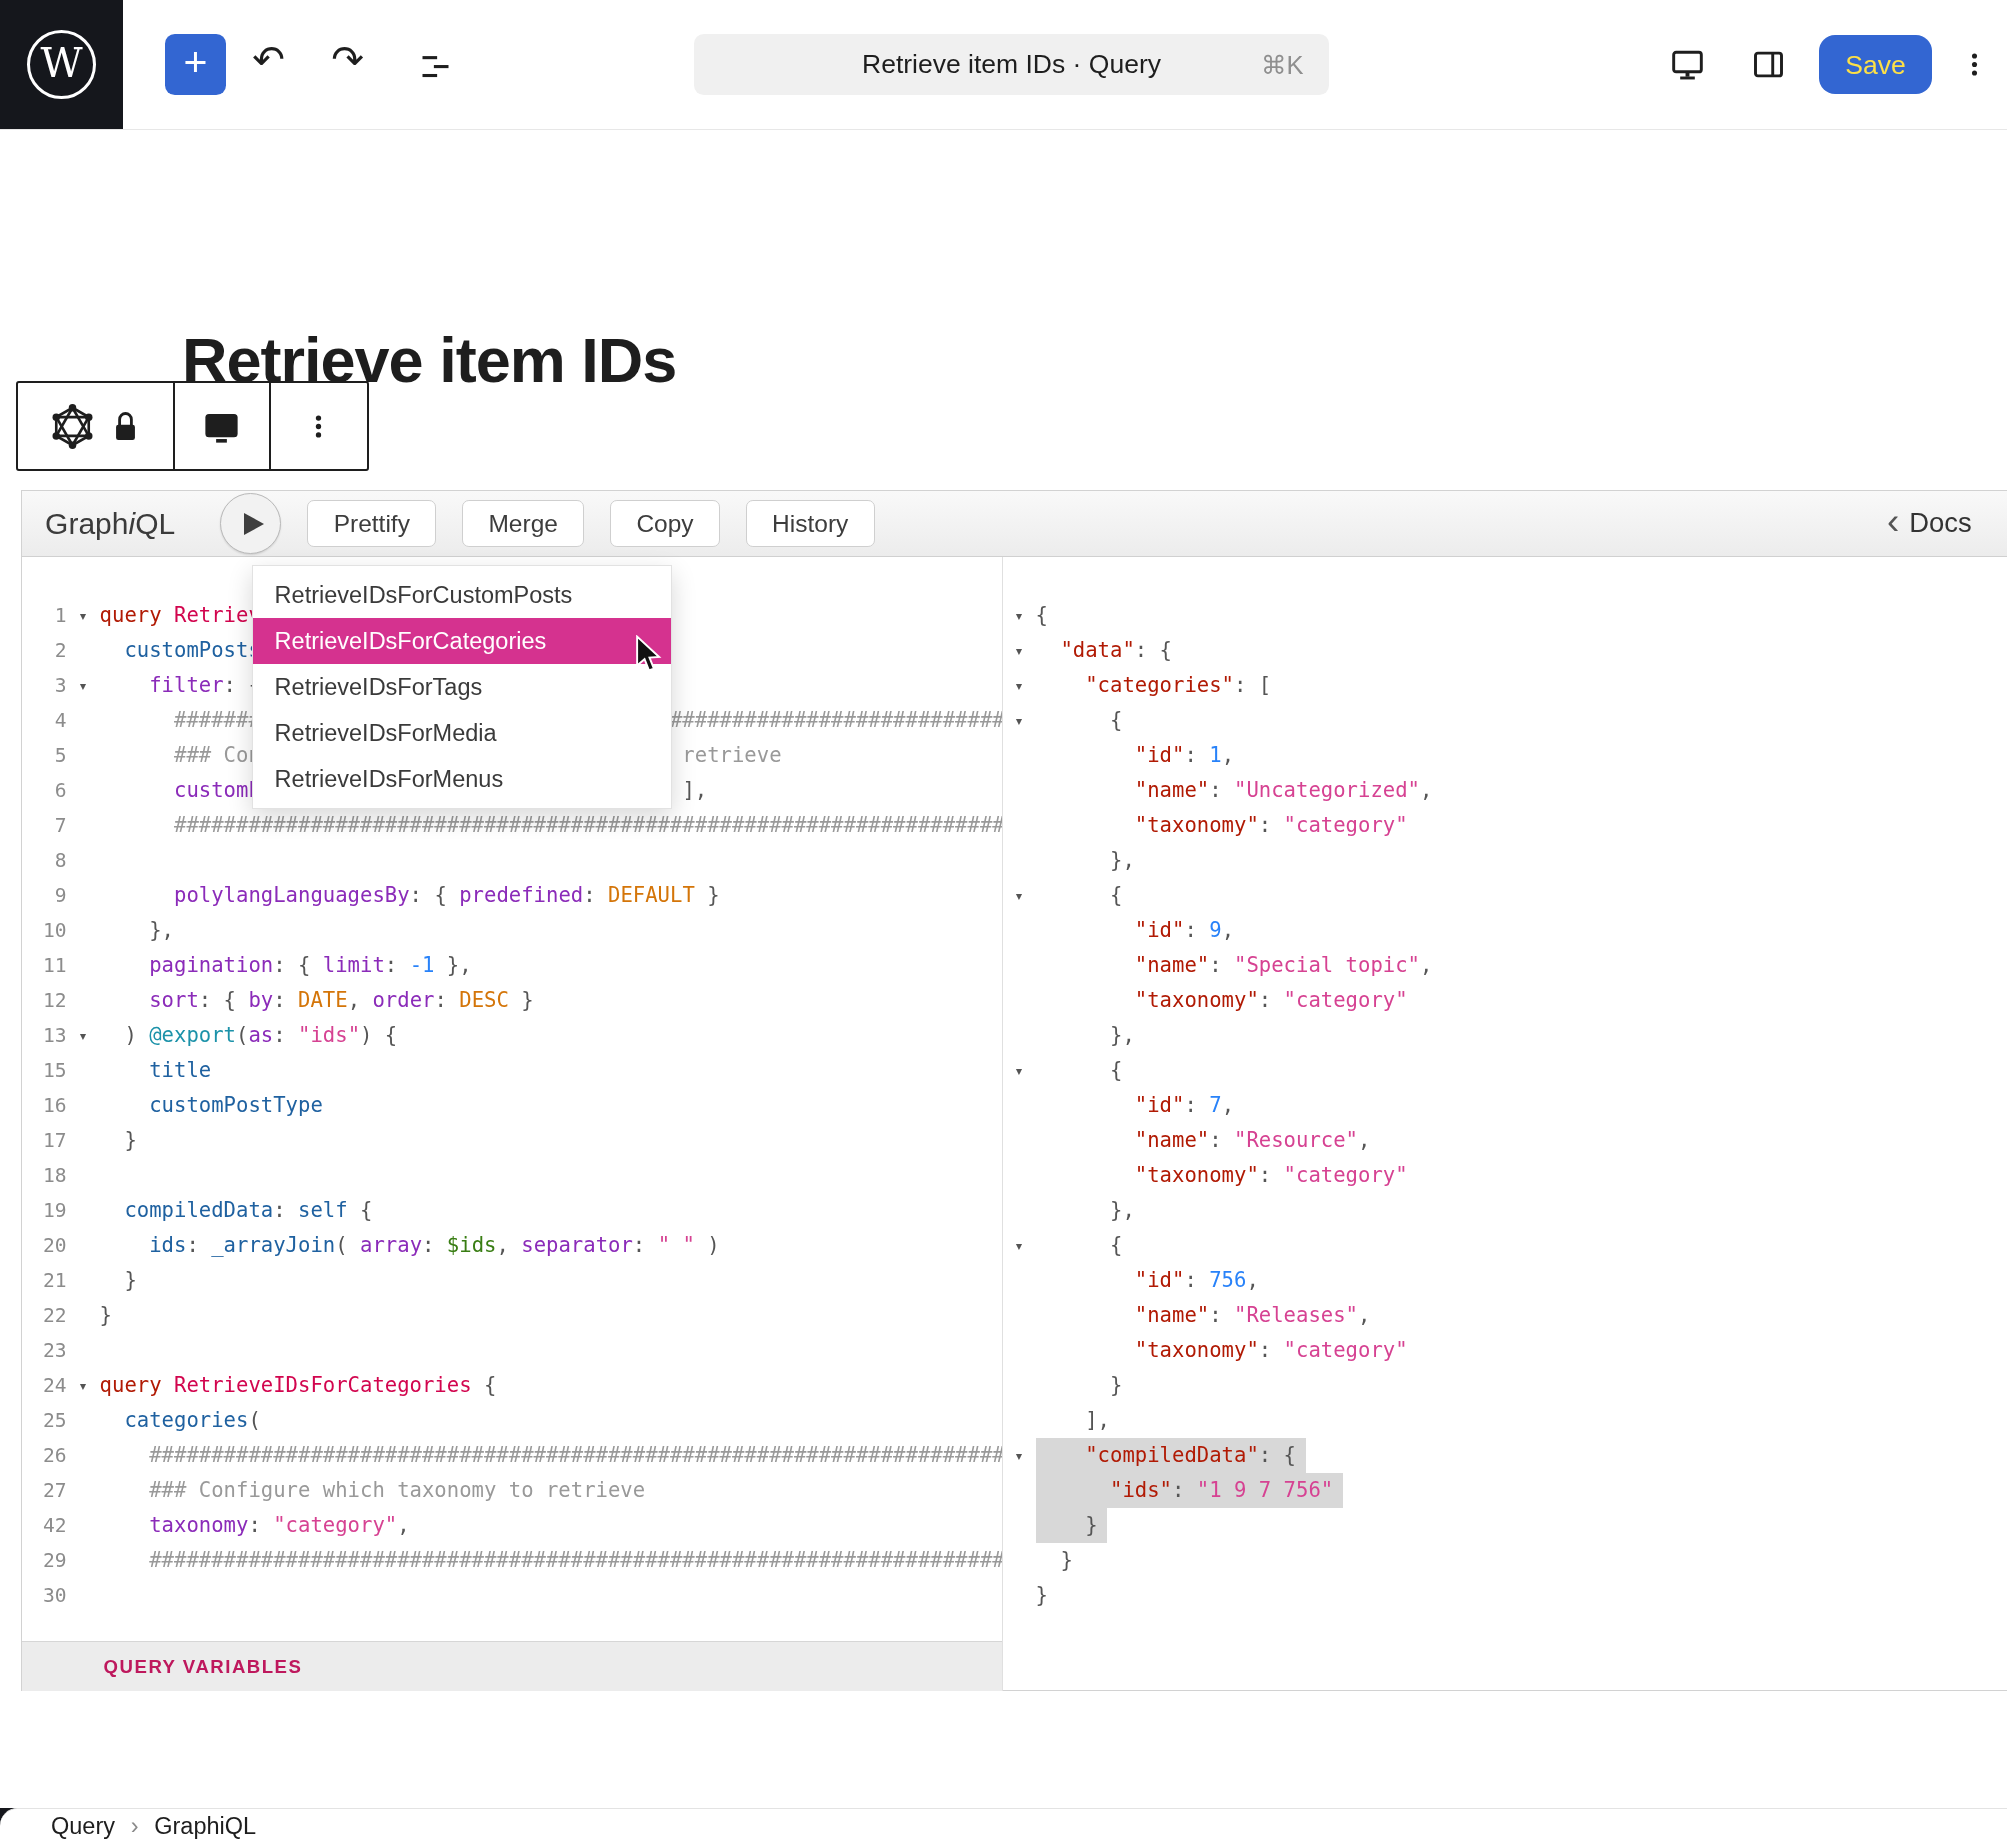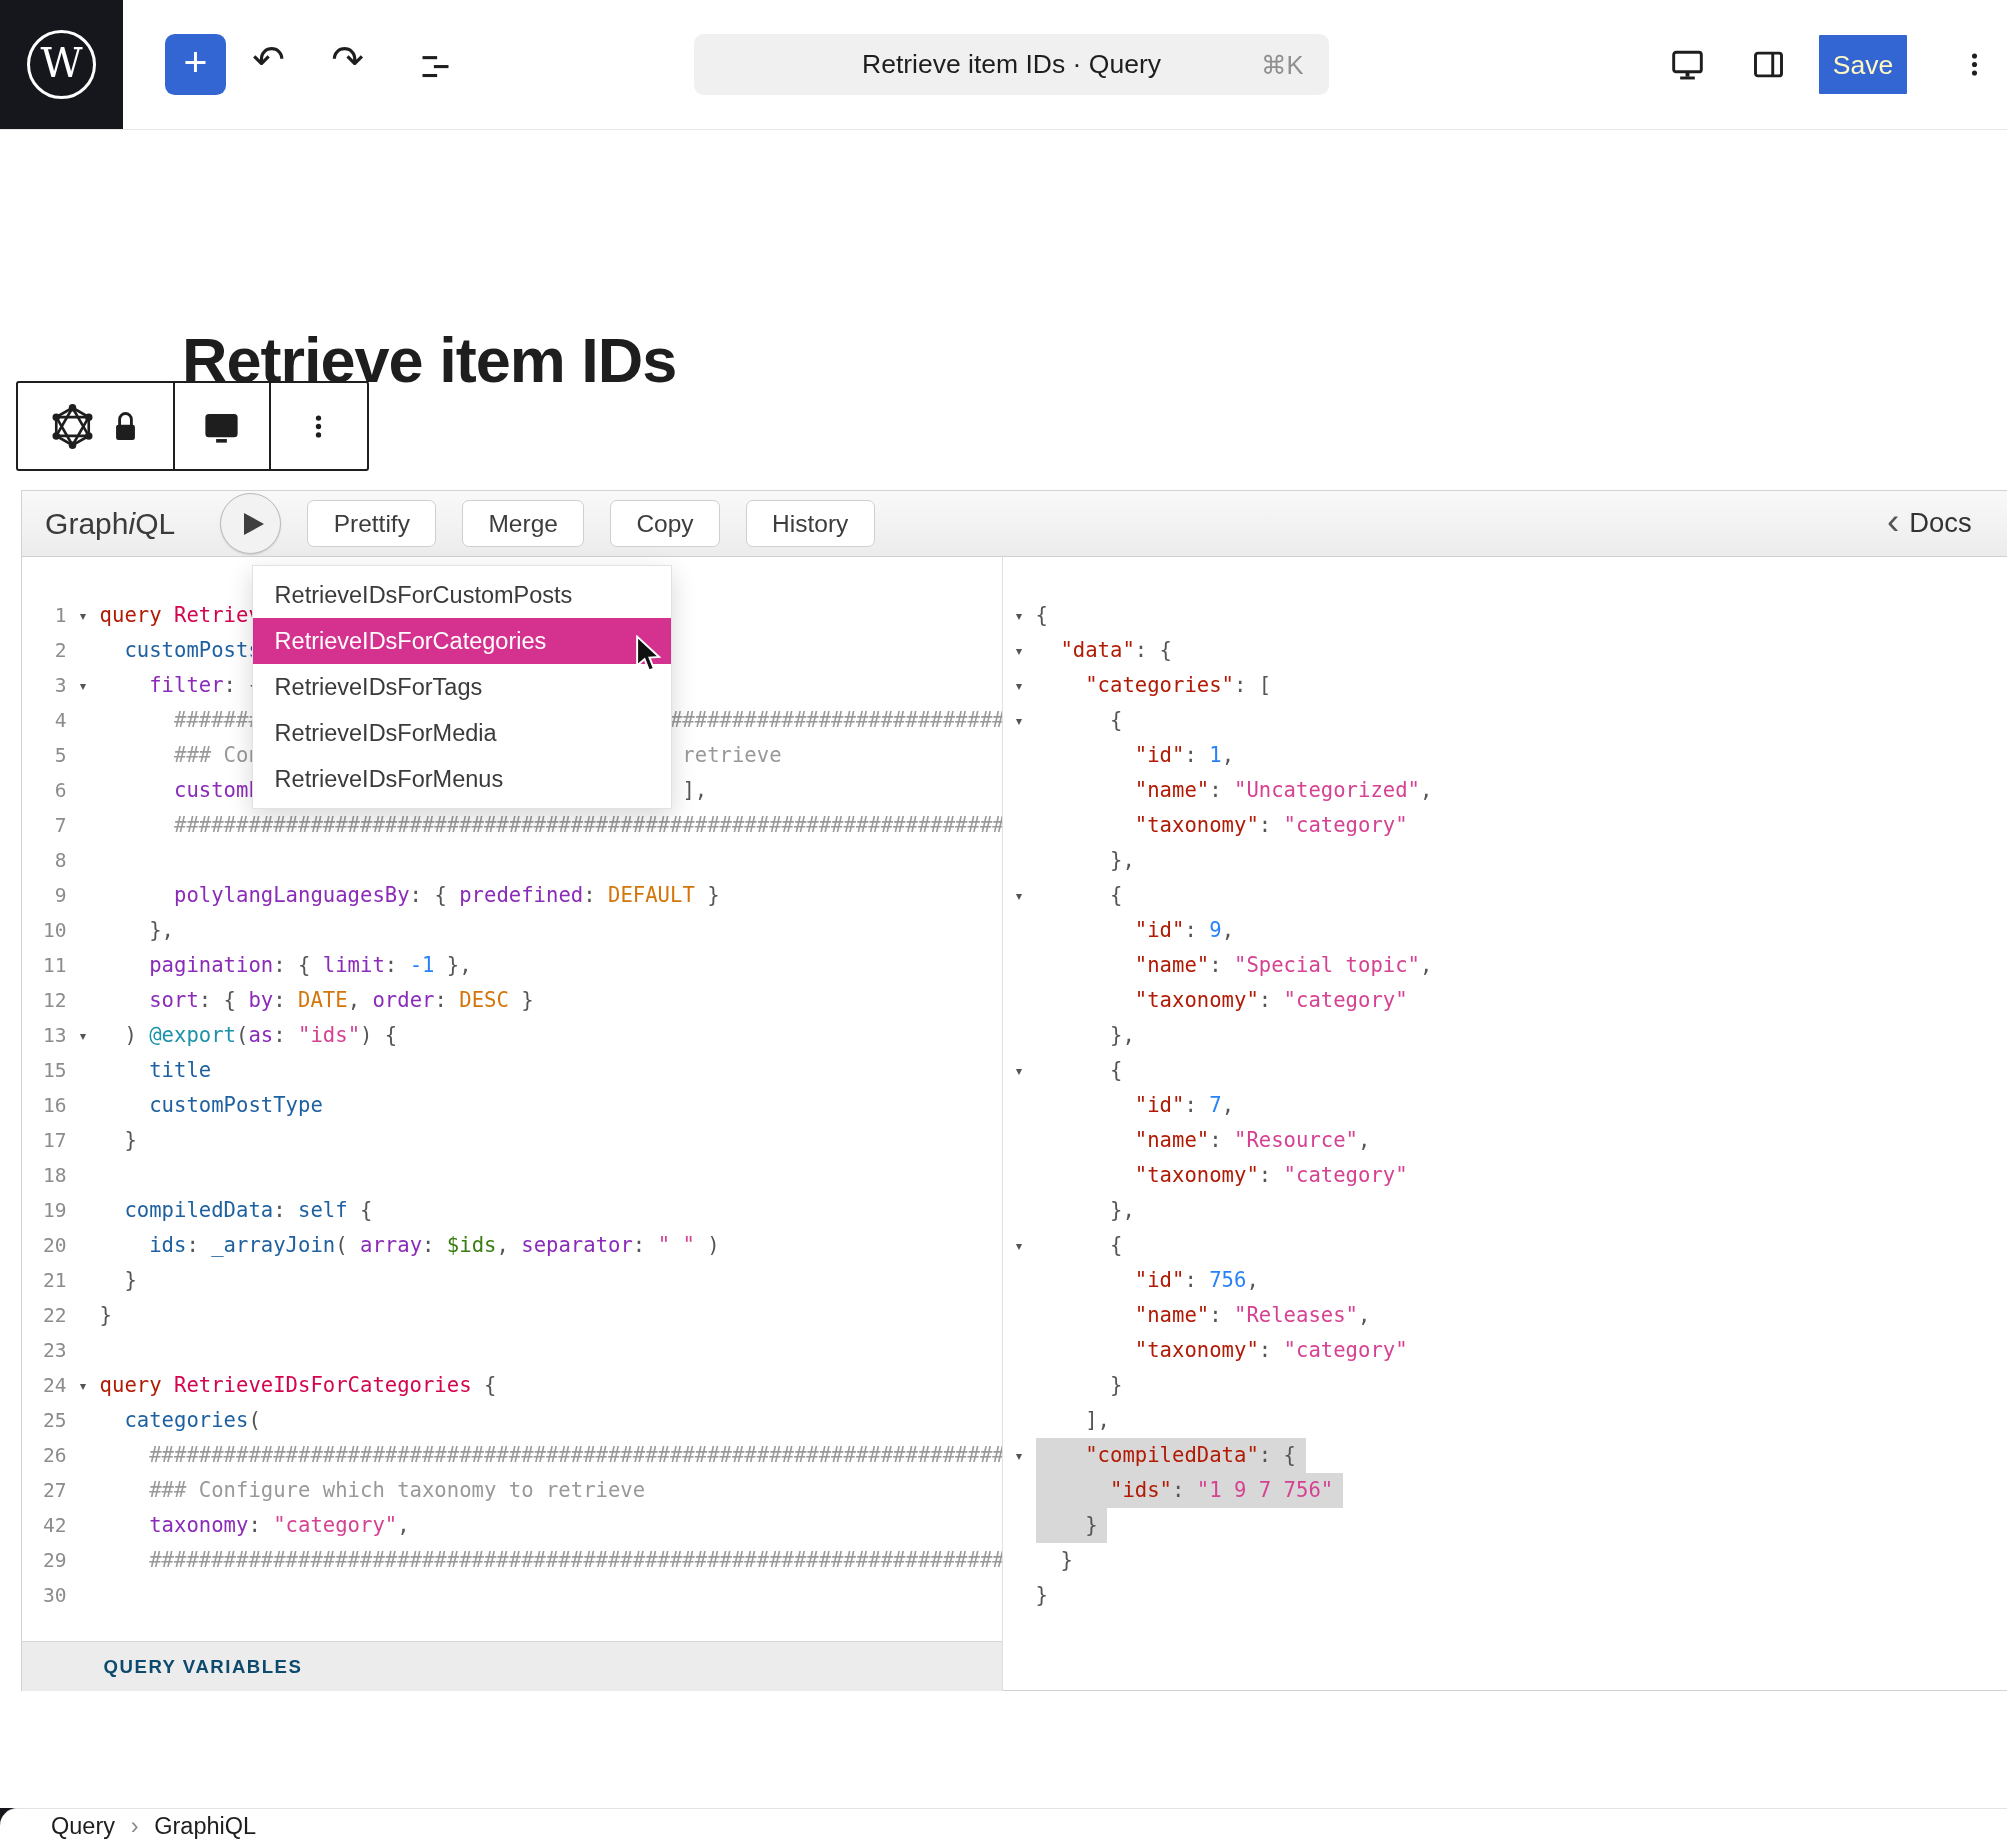"Save" .save-btn { border-radius: 1px -> 16px; color: #fef9c3 -> #fde047; width: 88px -> 113px }
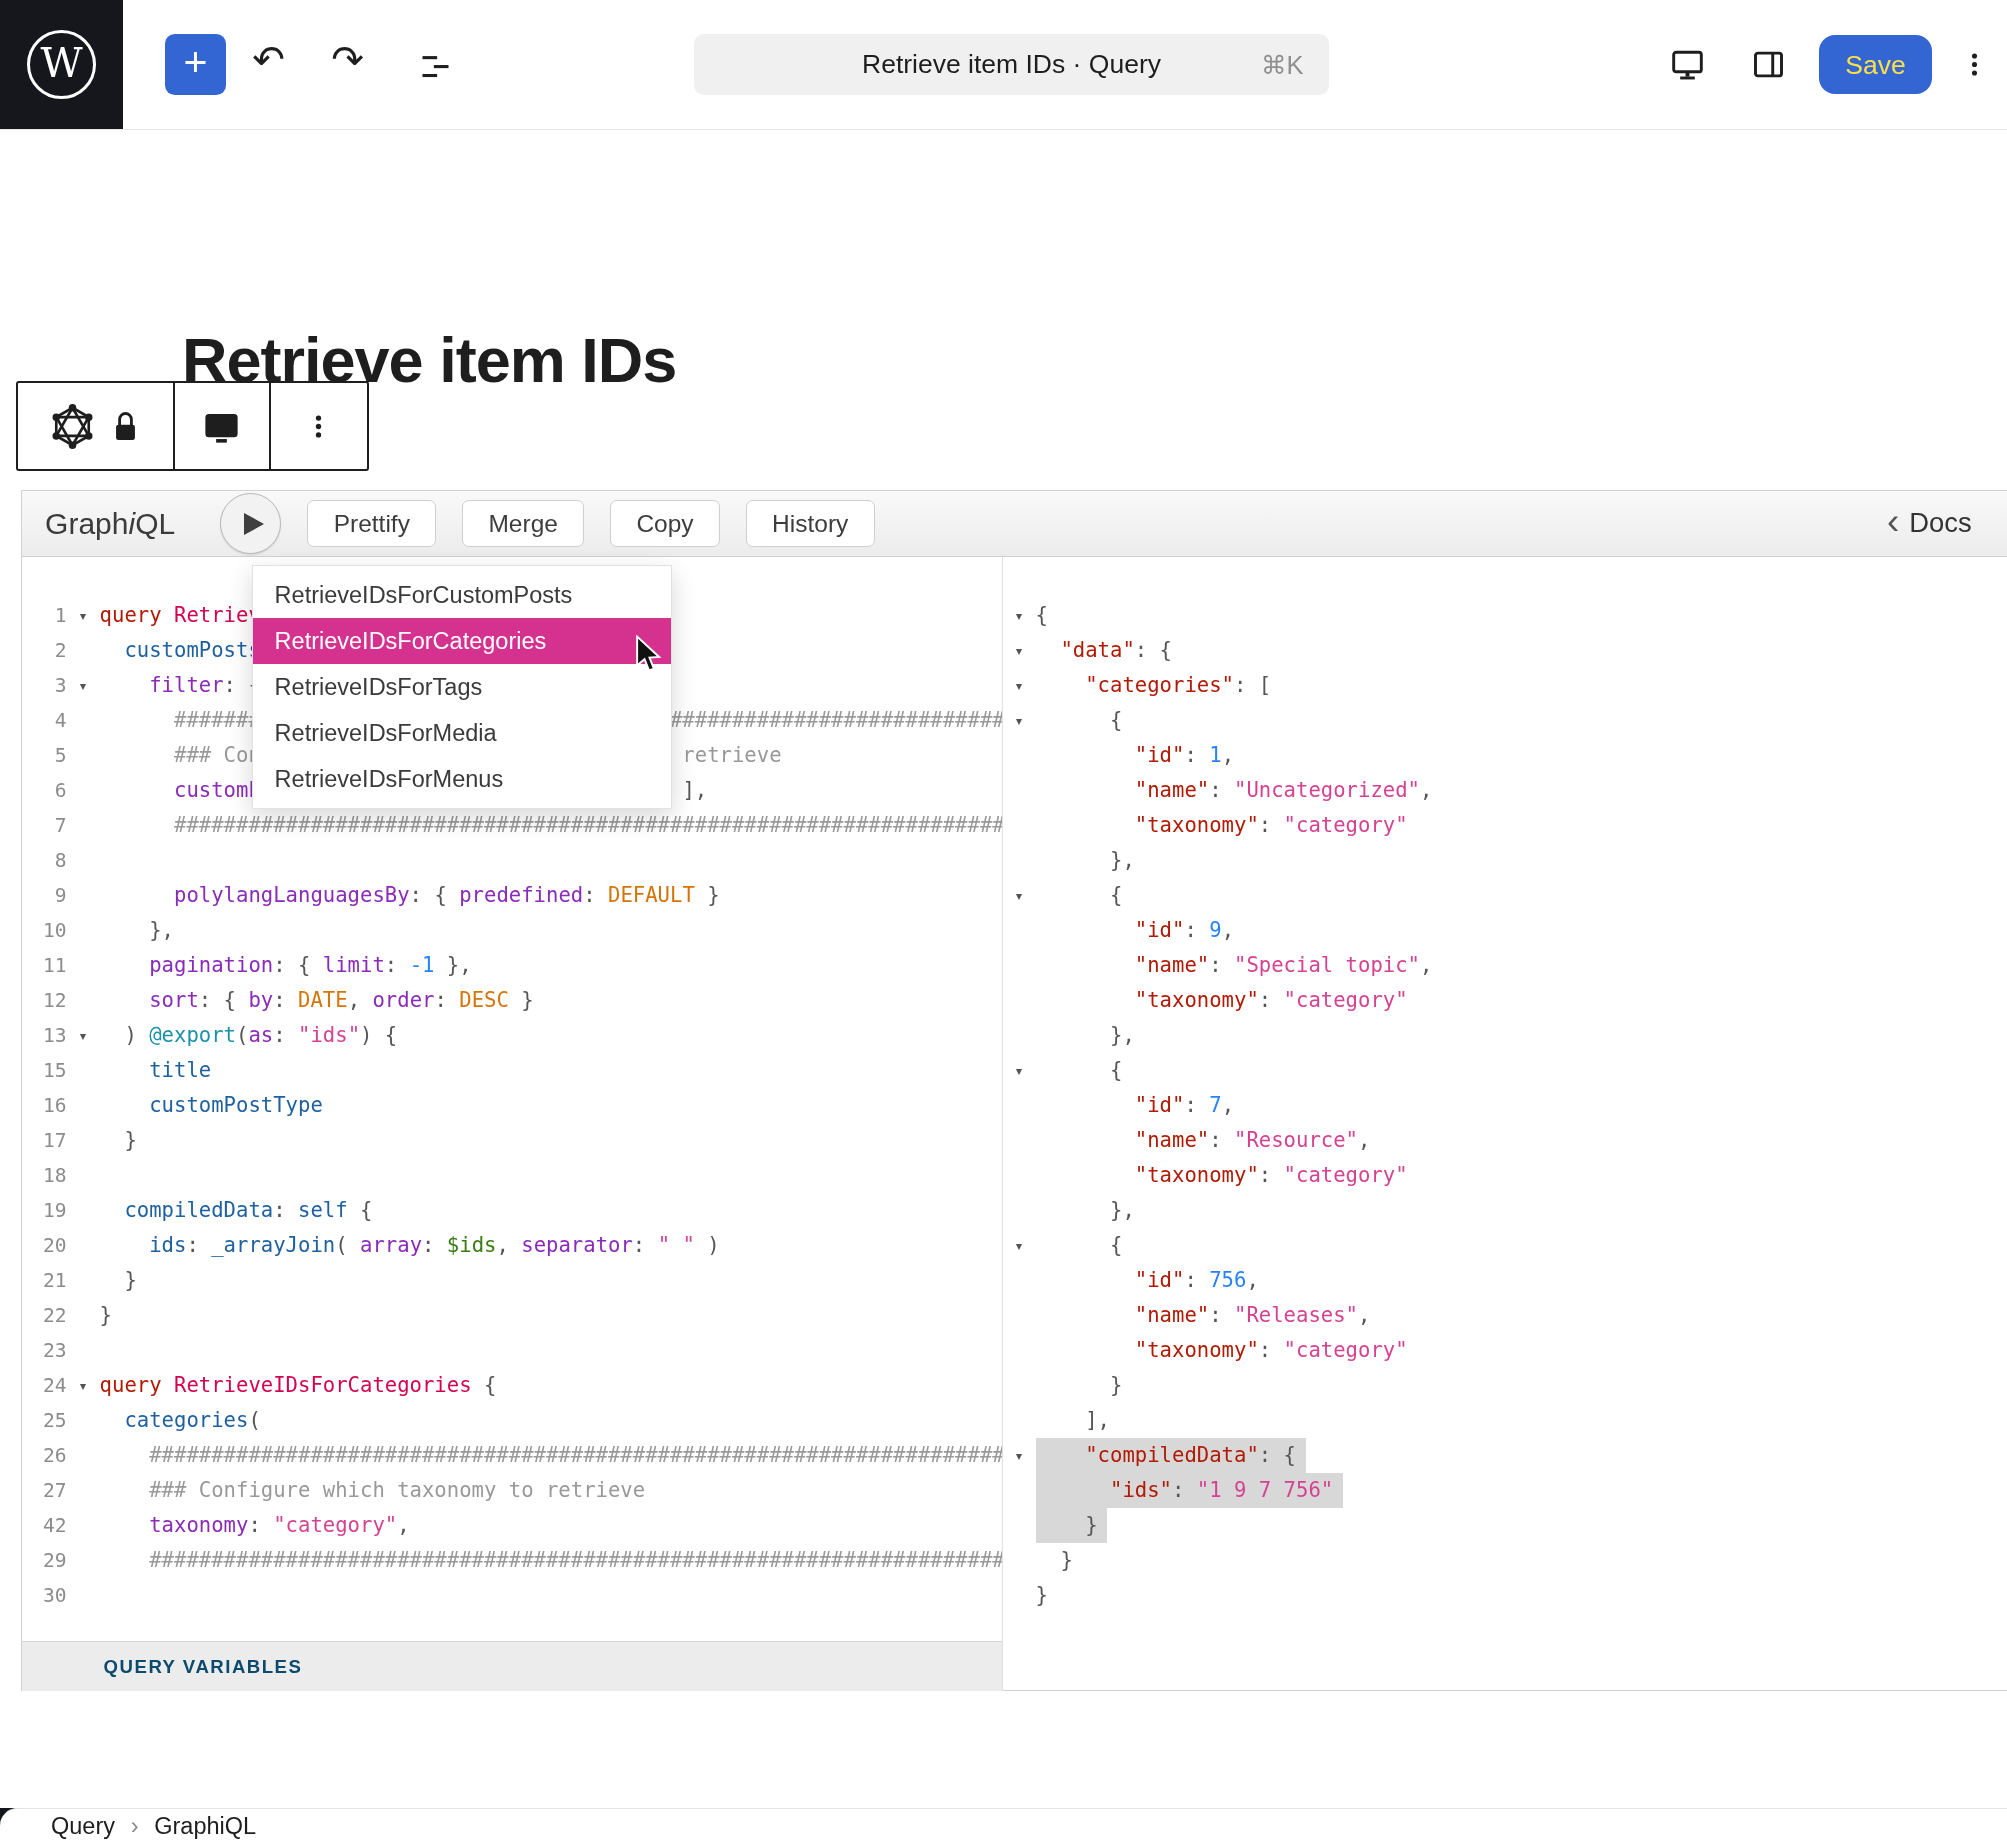"QUERY VARIABLES" .varbar { color: #0c4a6e -> #be185d }
